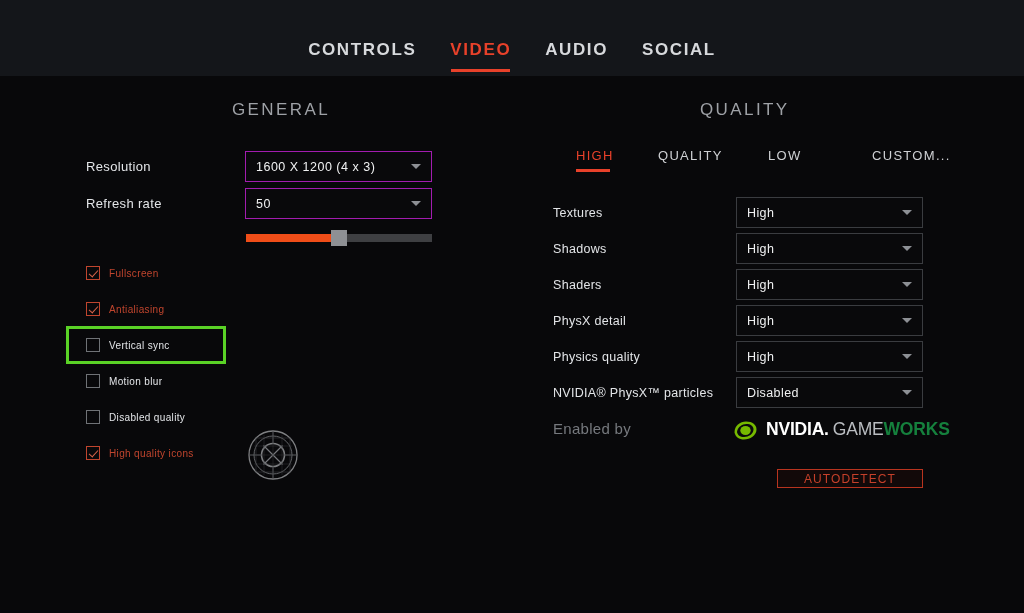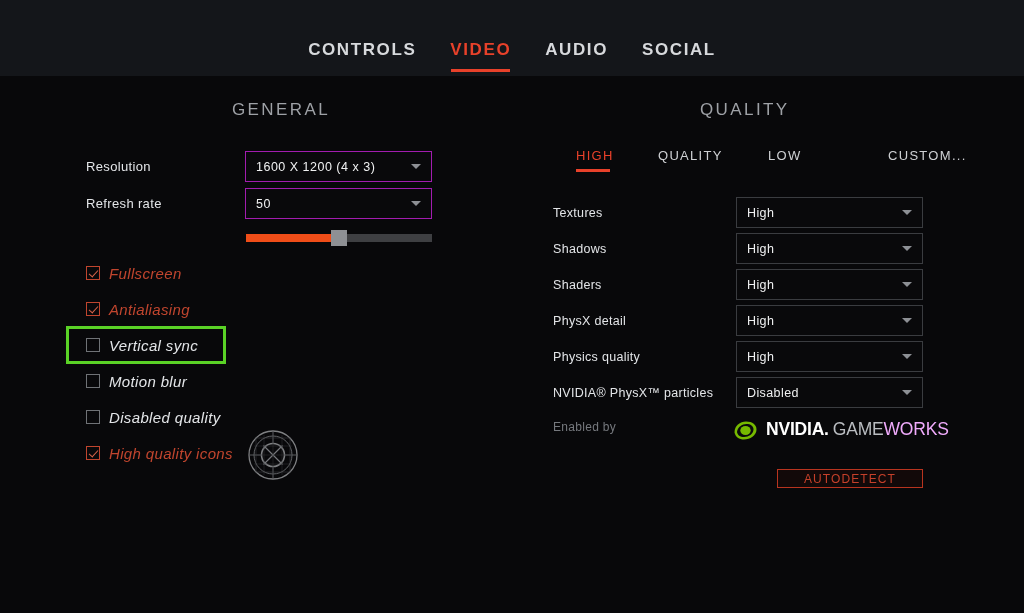"CUSTOM..." div.qtab { left: 332px -> 316px }
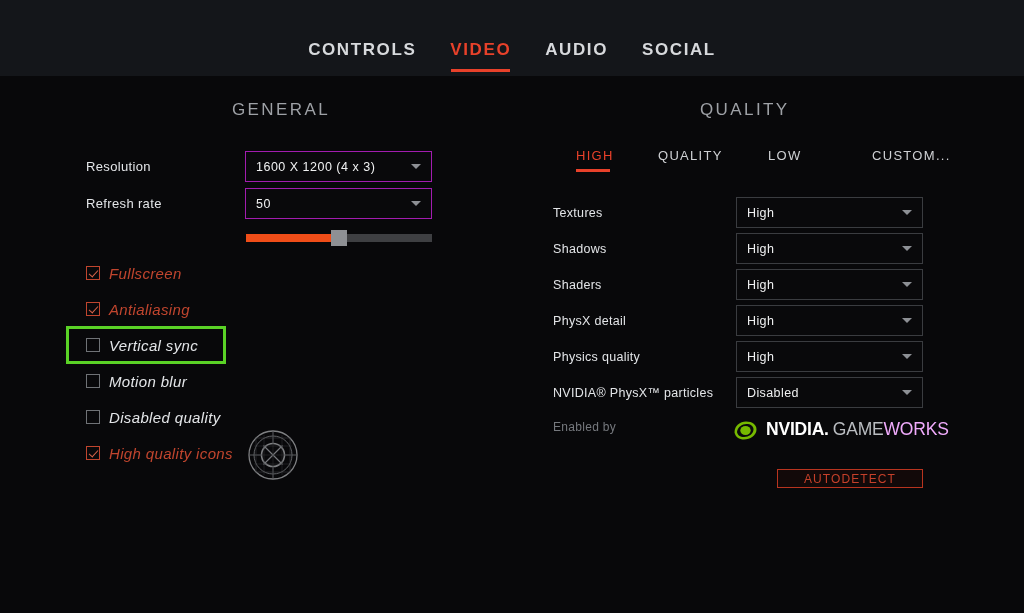"Fullscreen" .cb-label { font-size: 15px -> 10px; font-style: italic -> none }
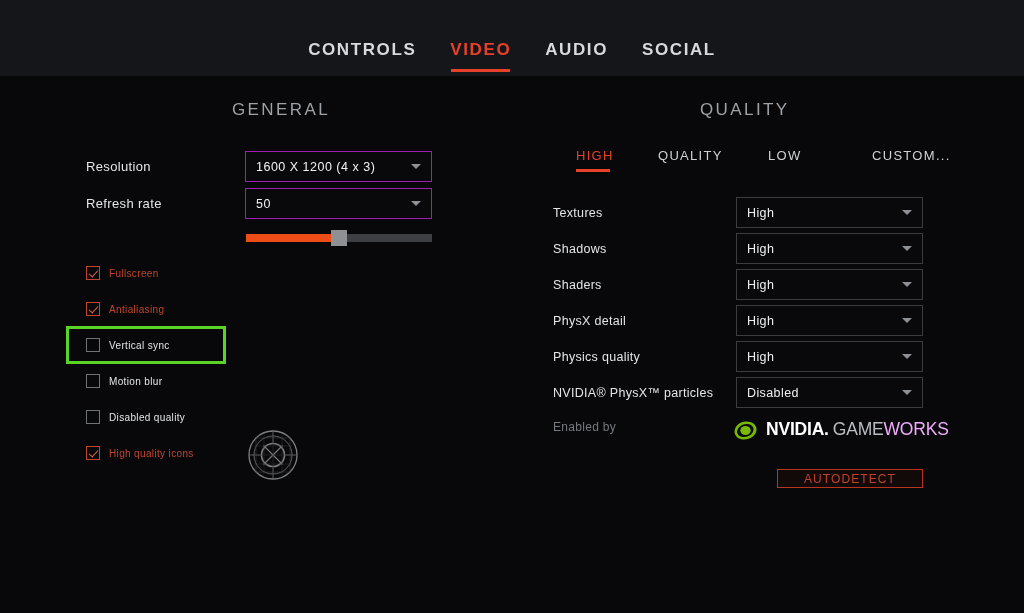"Enabled by" #enabled-by { font-size: 12px -> 15px }
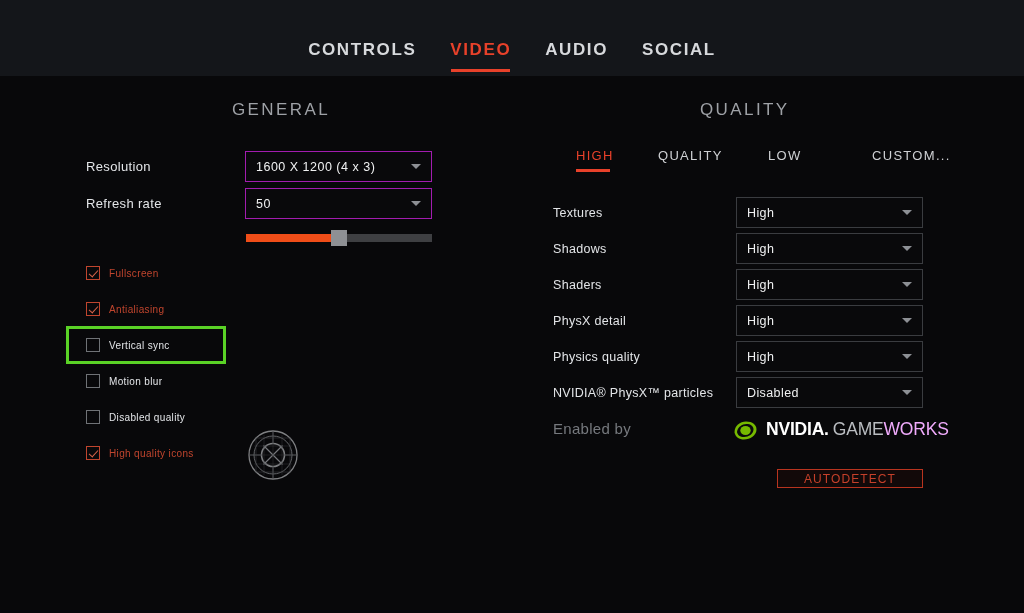"WORKS" .lt-works { color: #f0abfc -> #15803d; font-weight: normal -> bold }
